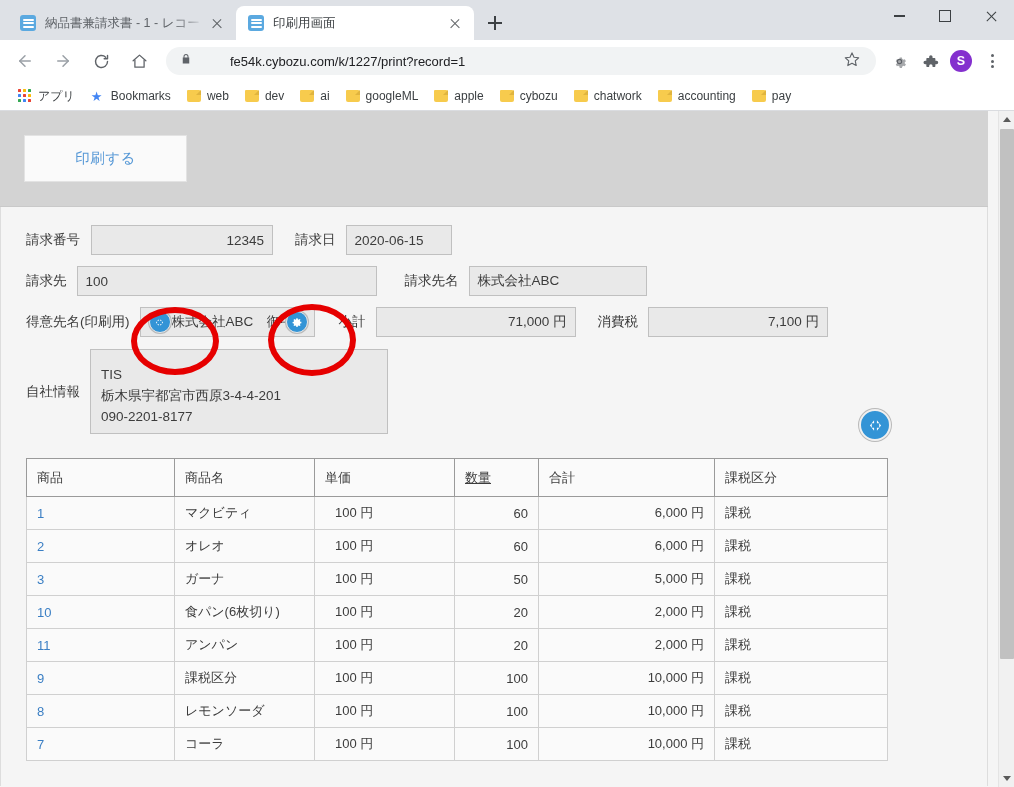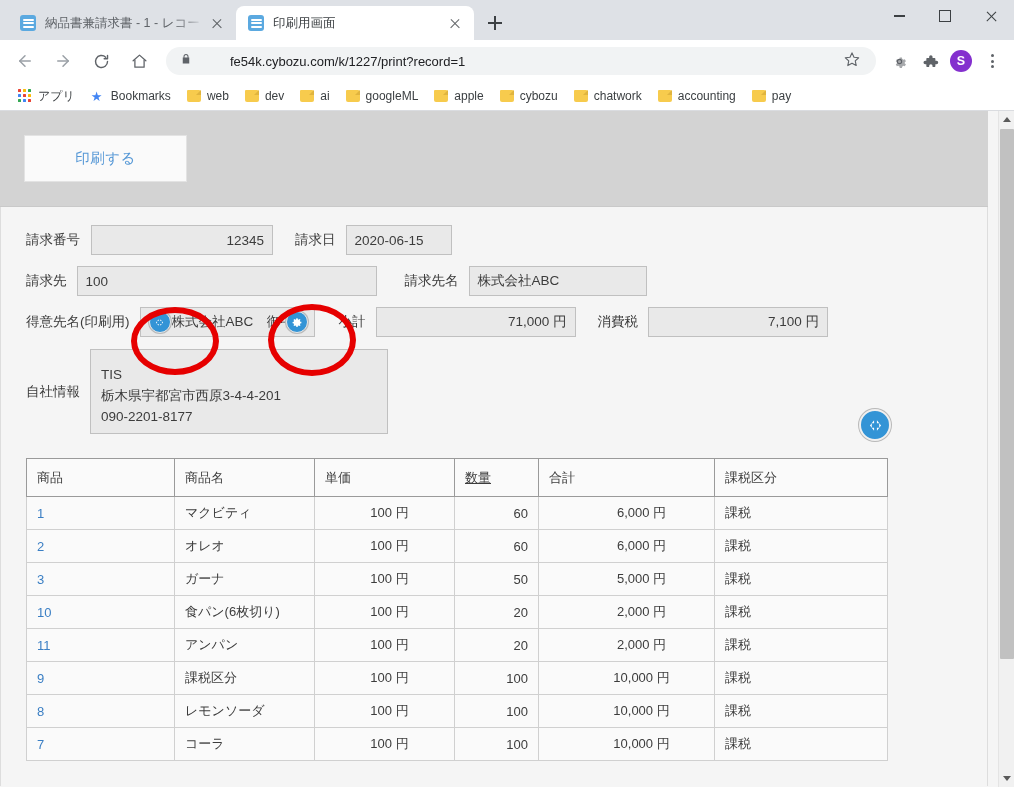"100 円" table.items td.price { text-align: center -> left }
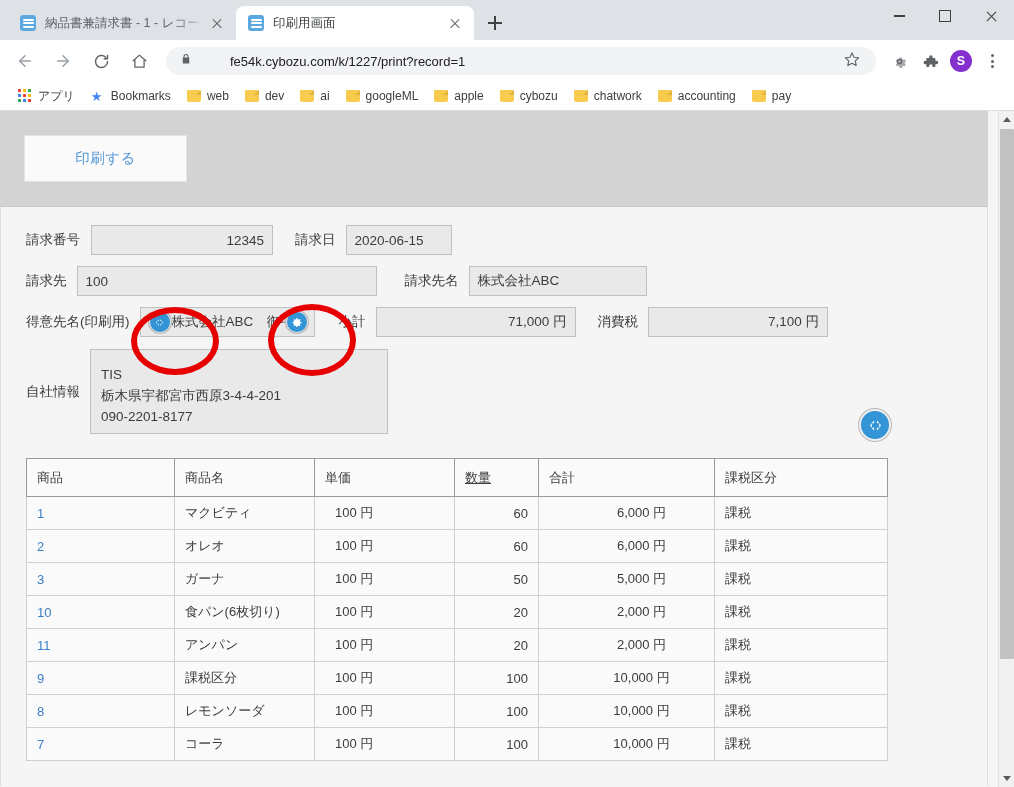"6,000 円" table.items td.total { text-align: center -> right }
